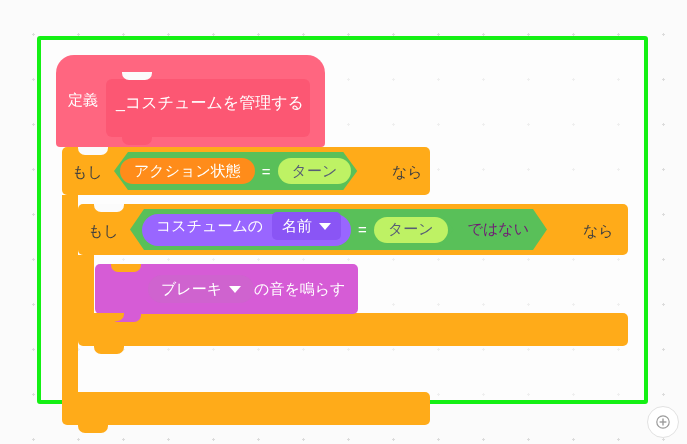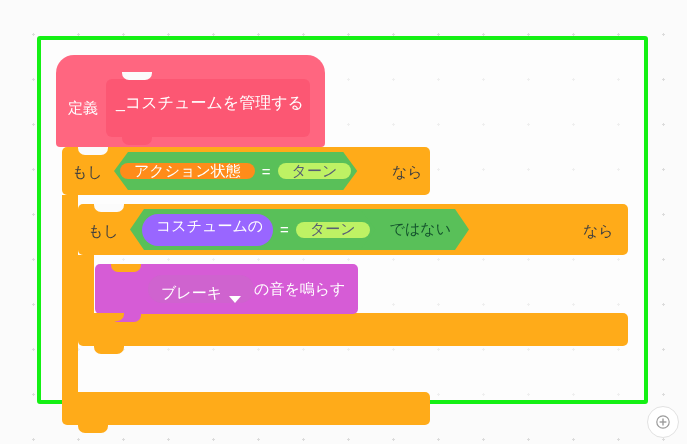"定義" .define-label { top: 44px -> 36px }
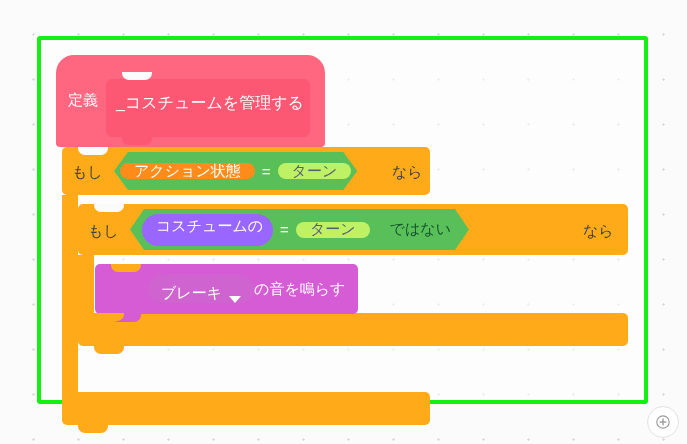"アクション状態" .oval { height: 16px -> 26px }
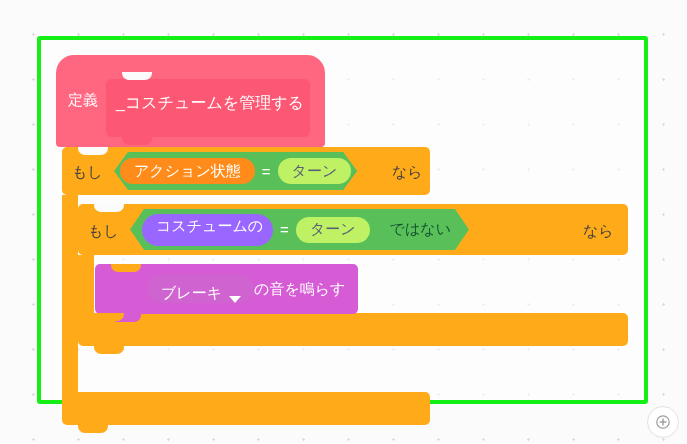"名前" span.dd { html: none -> <span> <span>名前</span> <span></span> </span> }
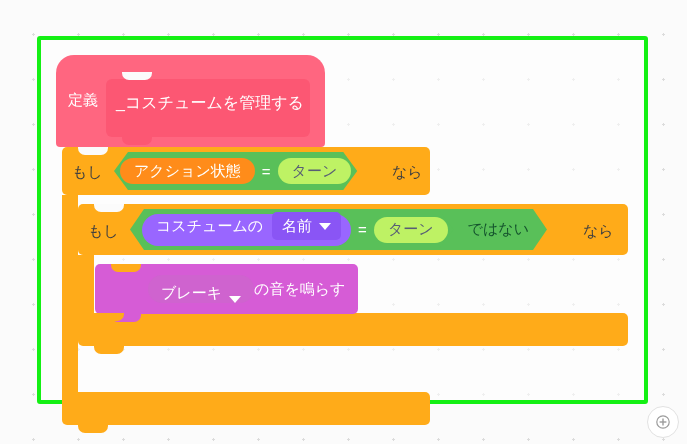"ではない" .hex-word { color: #14532d -> #701a75 }
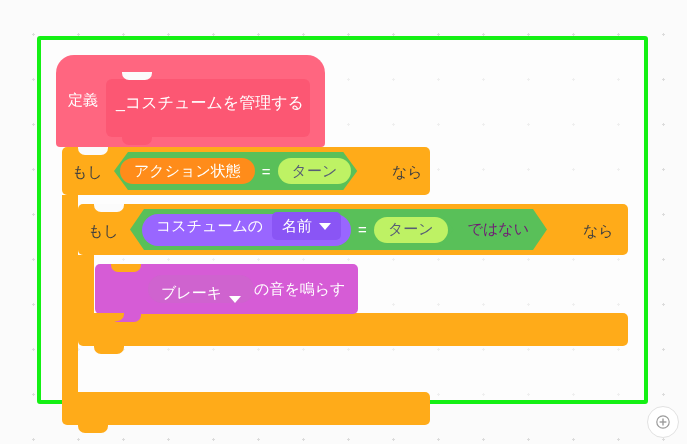"ブレーキ" .dd.on-magenta { align-items: flex-end -> none }
